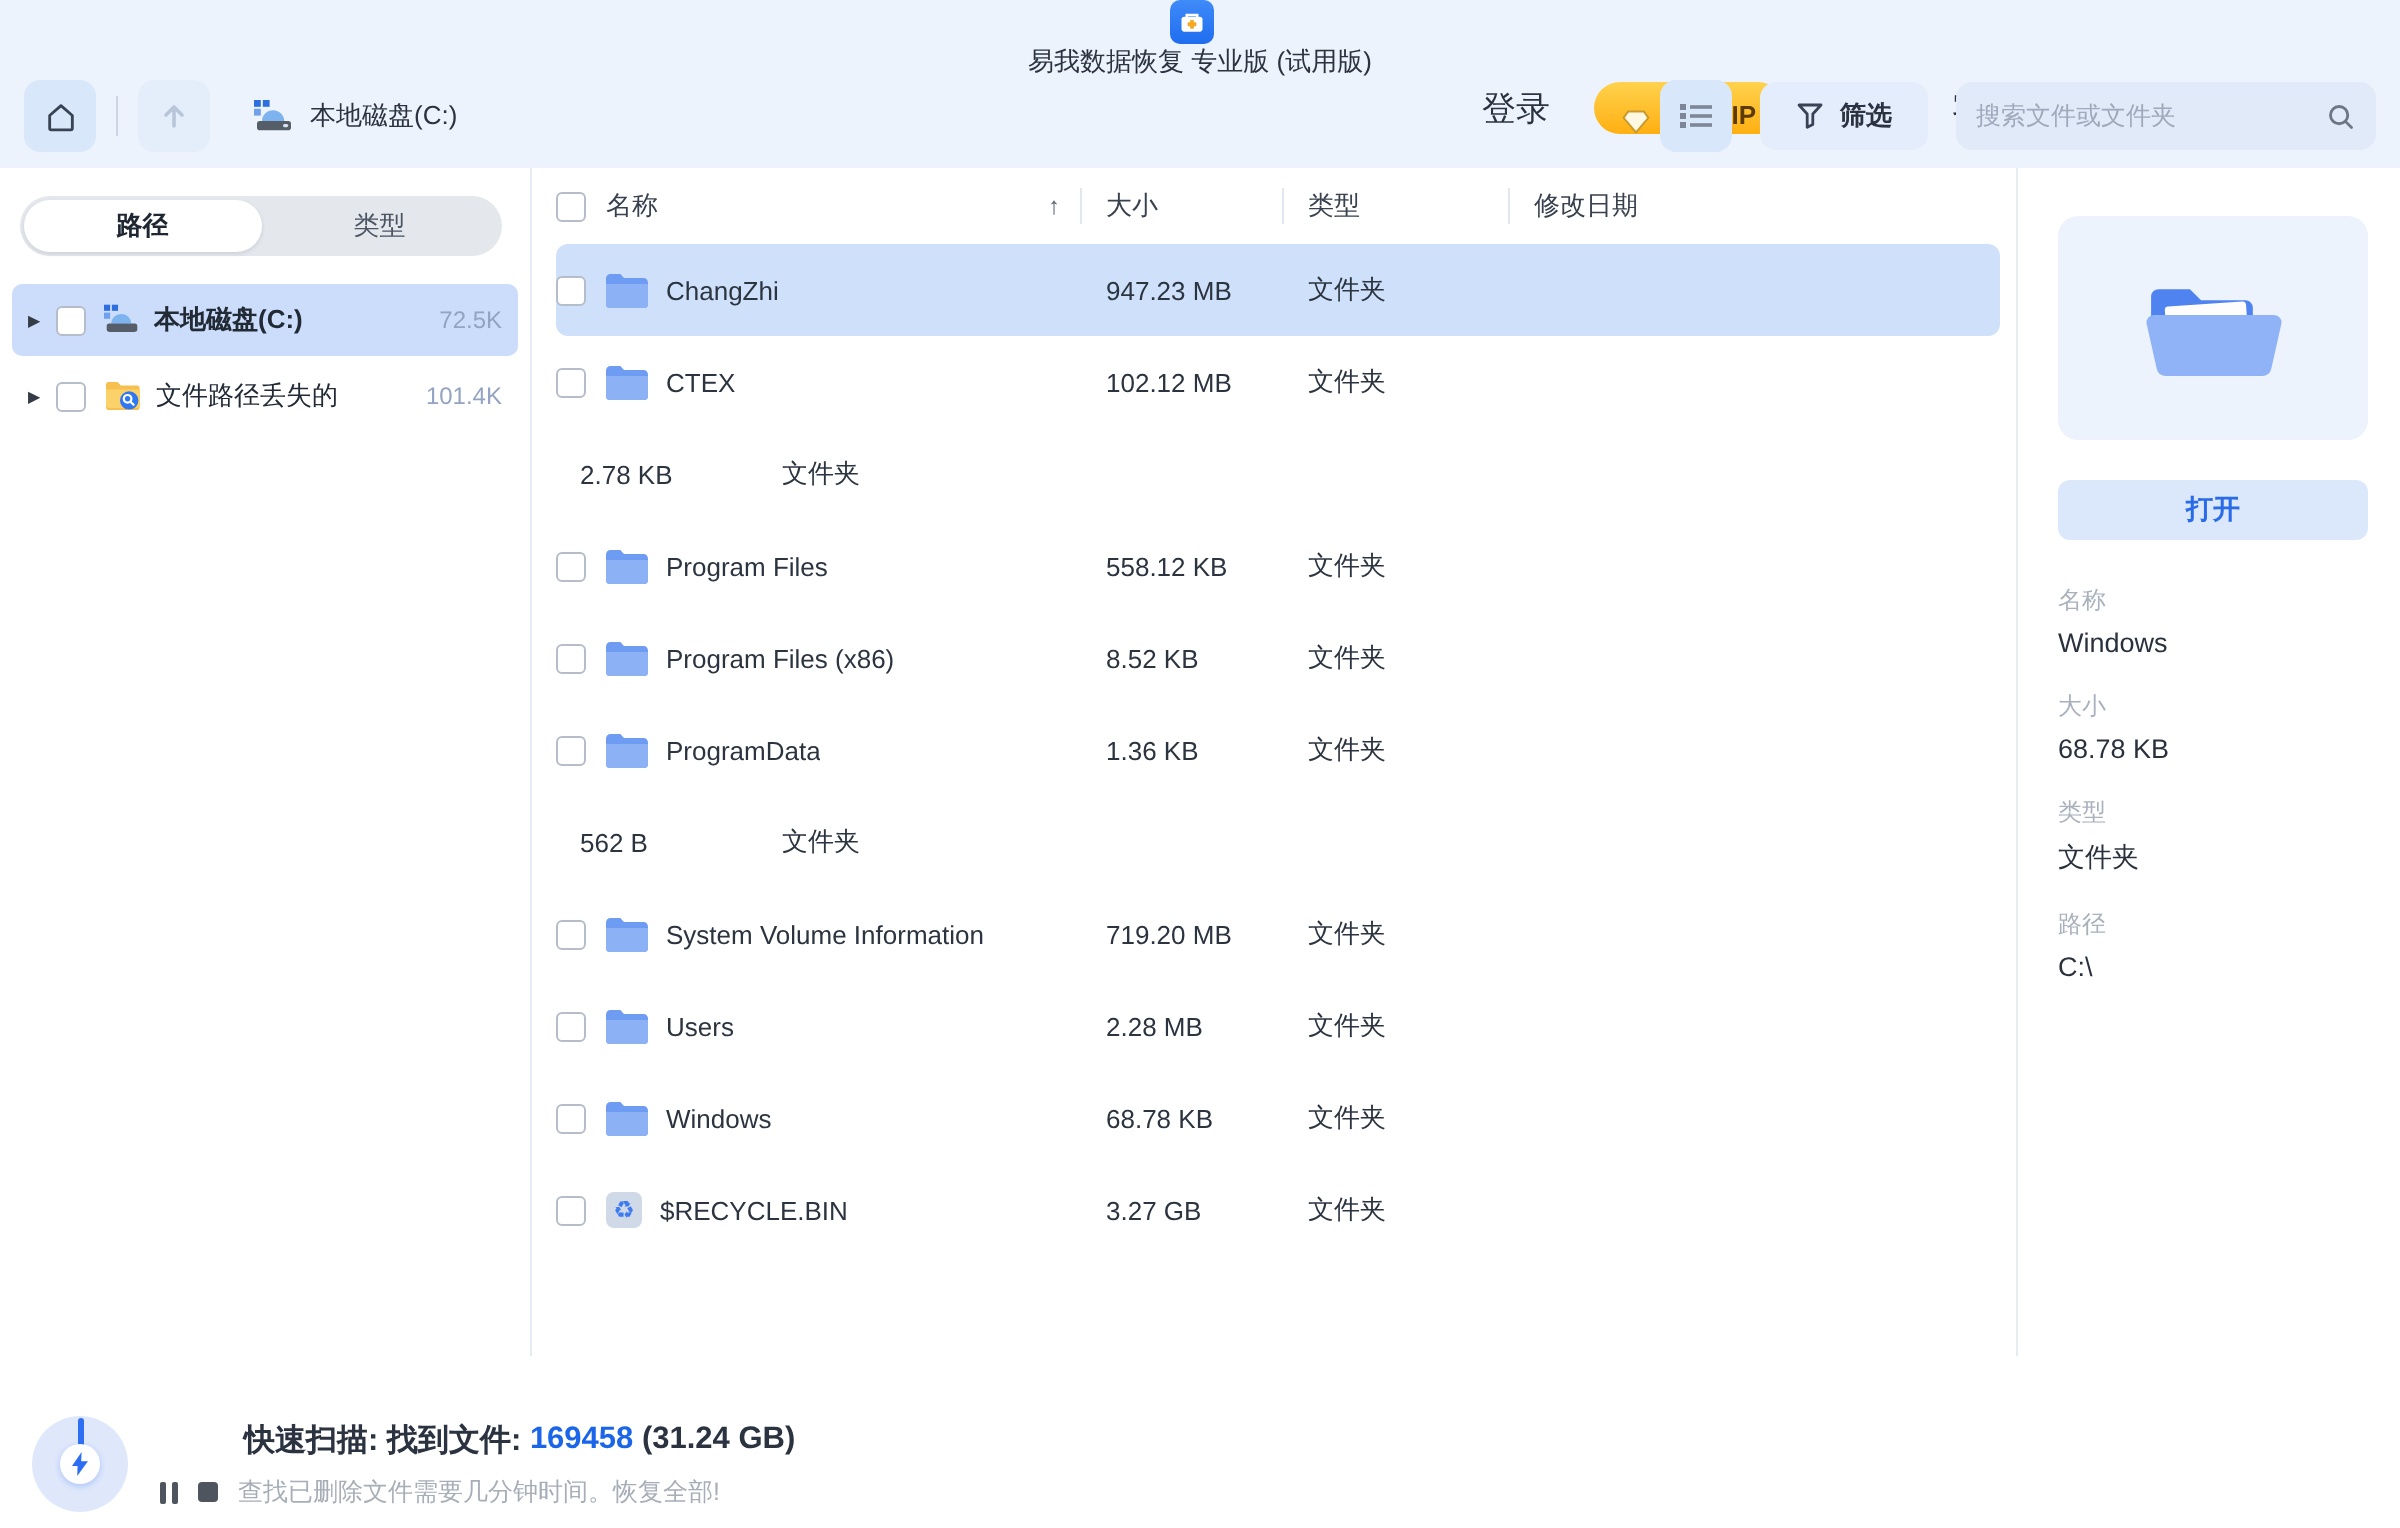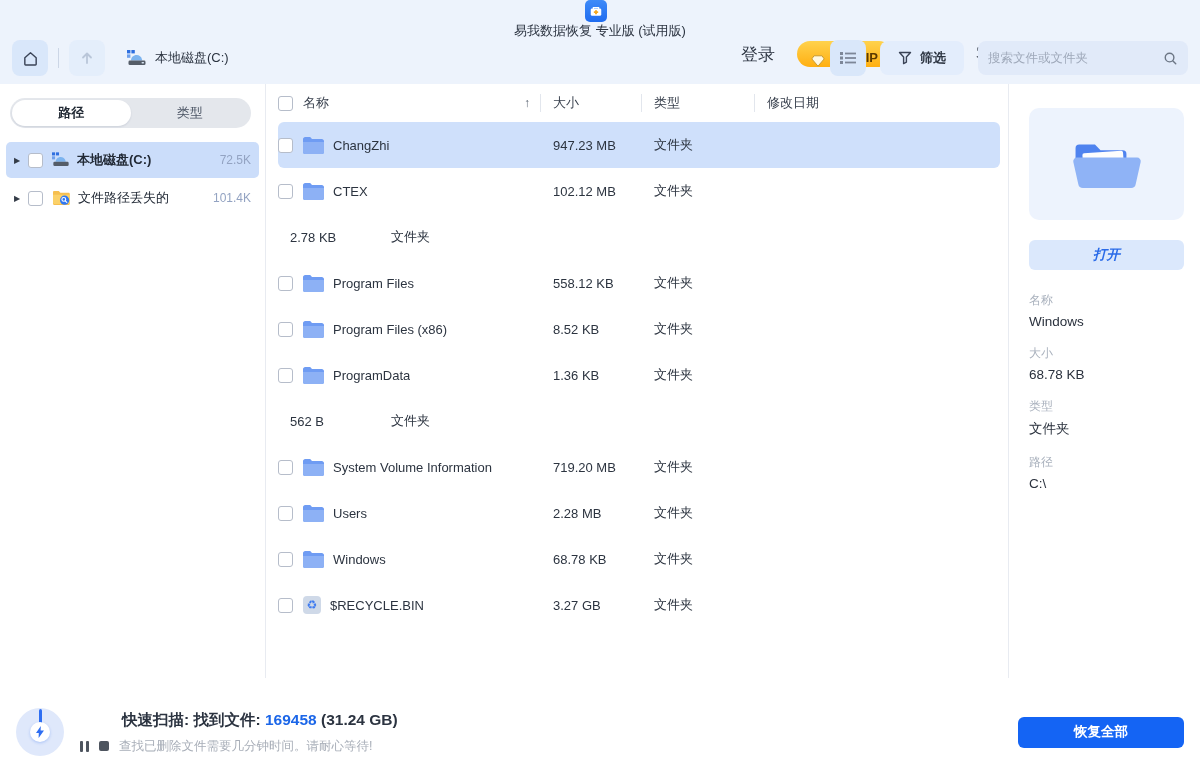"打开" .open-btn { font-style: italic -> none }
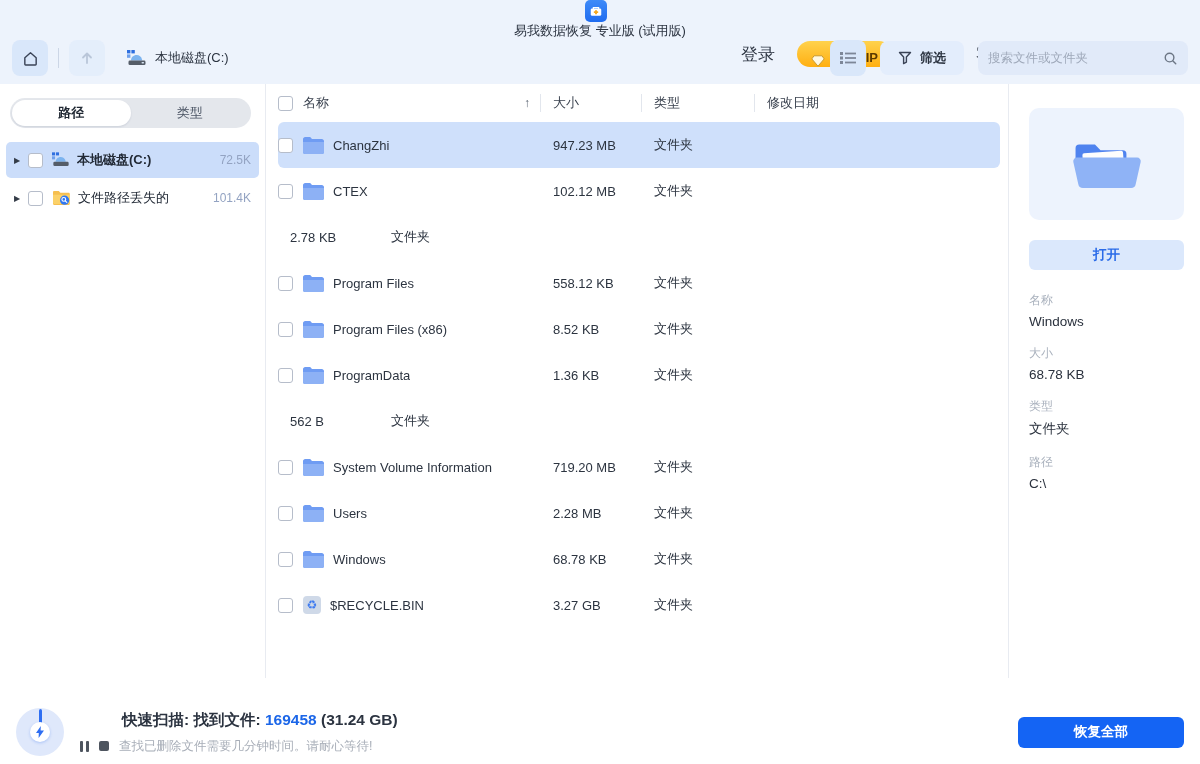"恢复全部" div.recover-btn { html: <div>恢复全部</div> -> none }
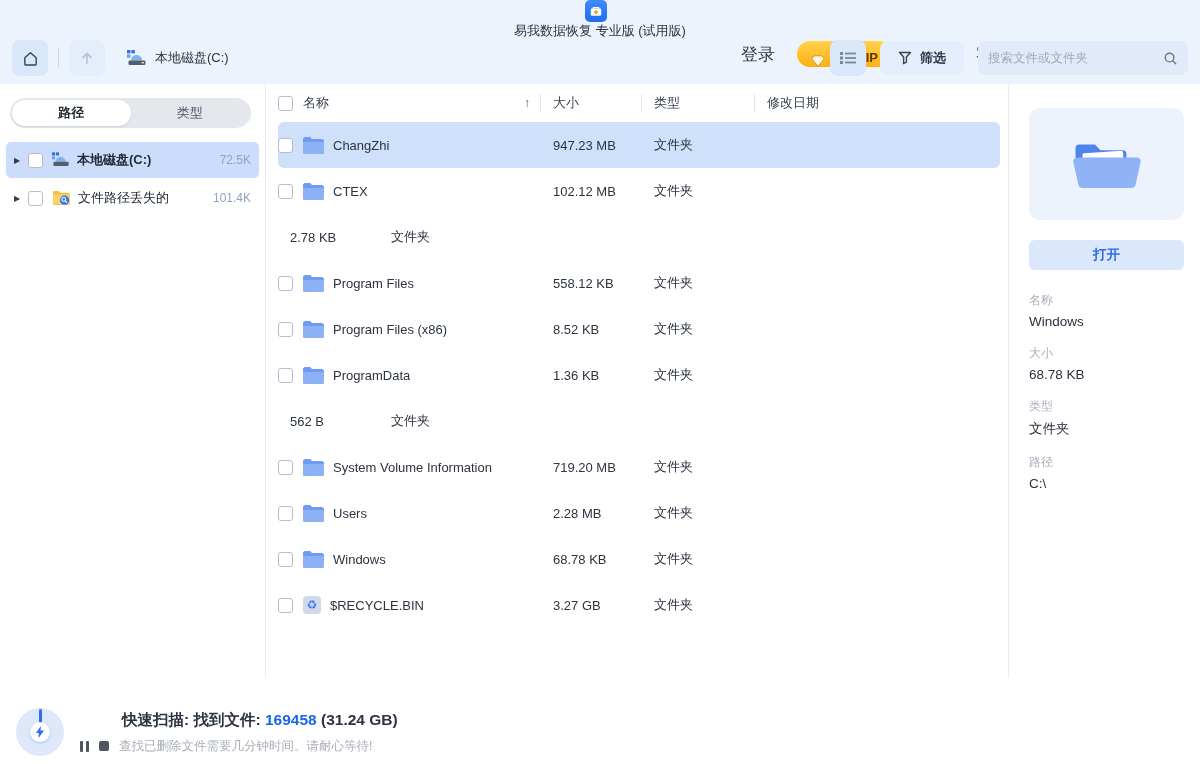"查找已删除文件需要几分钟时间。请耐心等待!" span.scan-hint { text: 请耐心等待 -> 恢复全部 }
